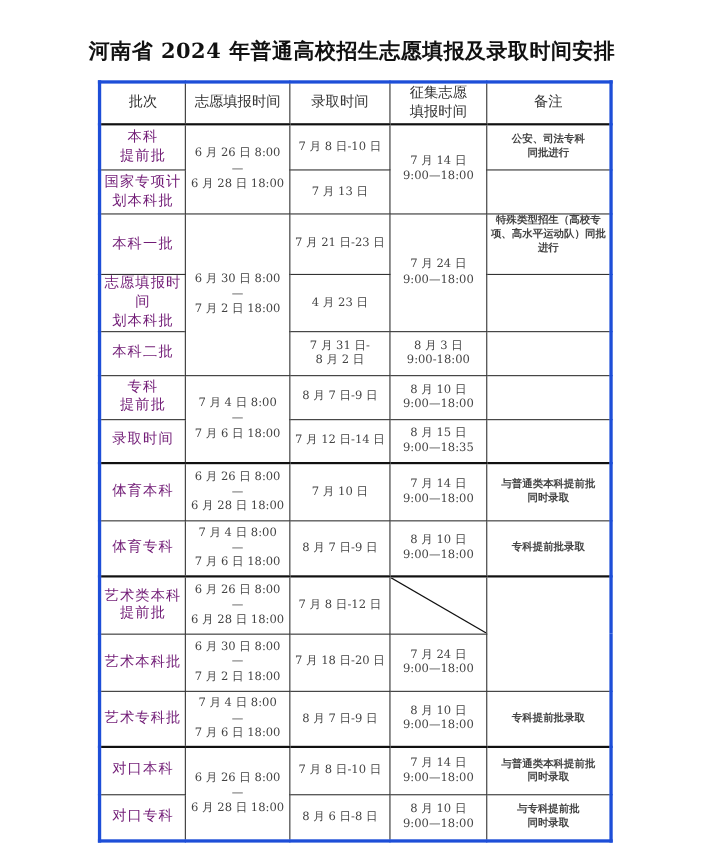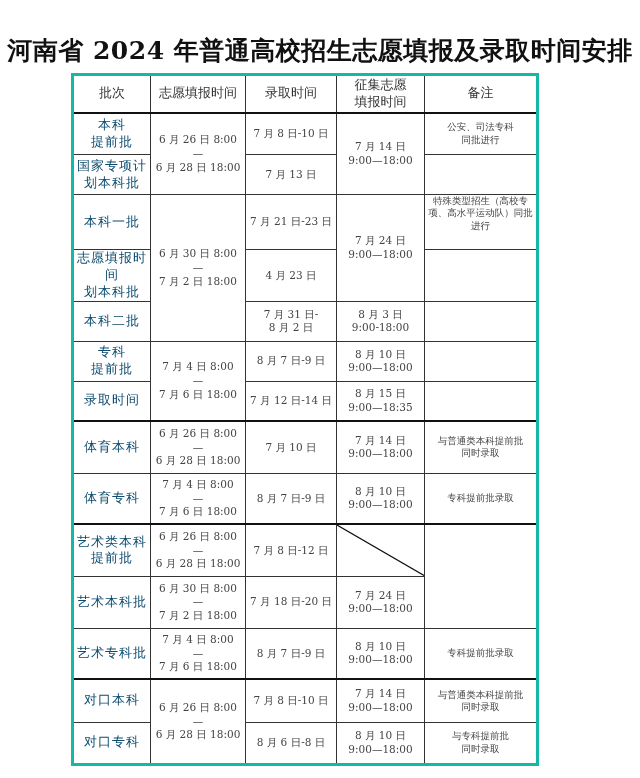"河南省 2024 年普通高校招生志愿填报及录取时间安排" .title { font-size: 25px -> 19px }
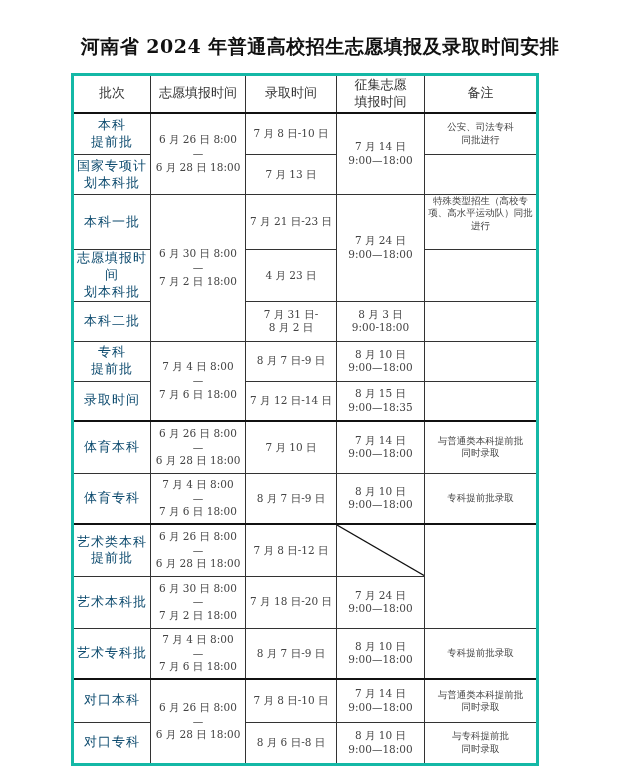"批次" table { border: 3px solid #14b8a6 -> 3px solid #1d4ed8; left: 71px -> 89px }
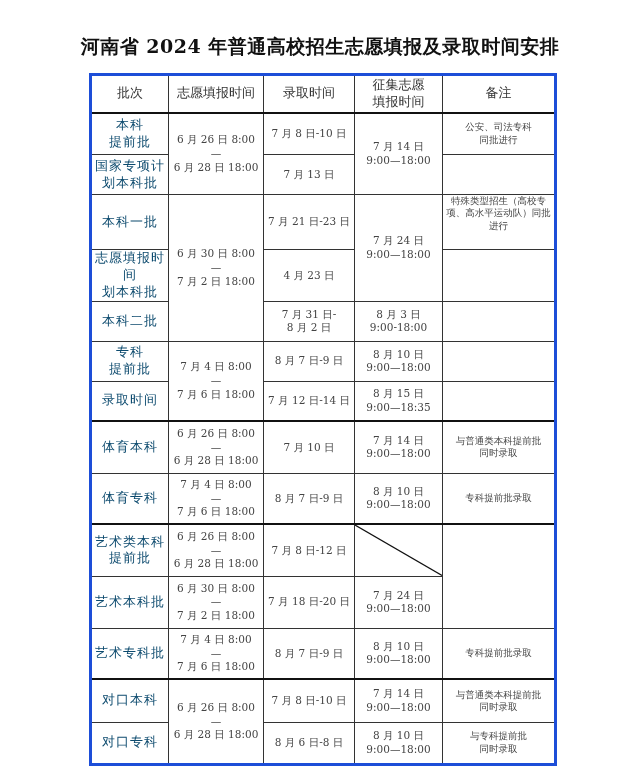"本科" td.batch { color: #0c4a6e -> #701a75 }
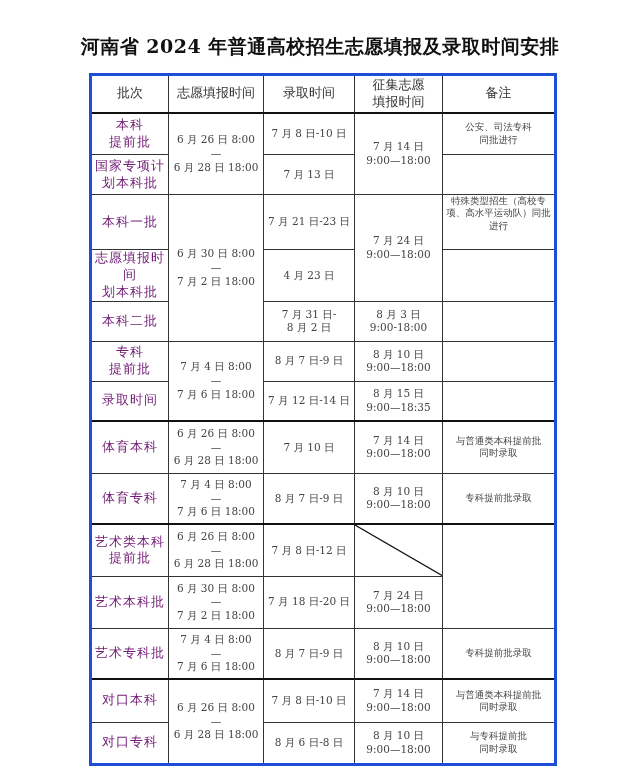"公安、司法专科" td.note { font-weight: none -> bold }
